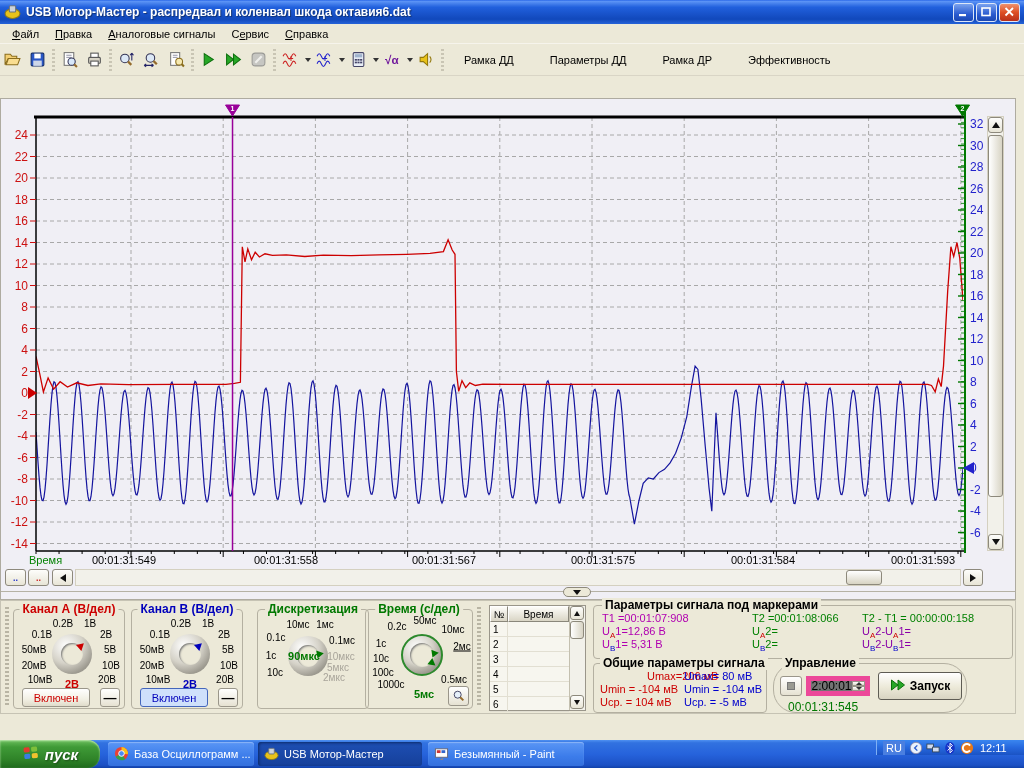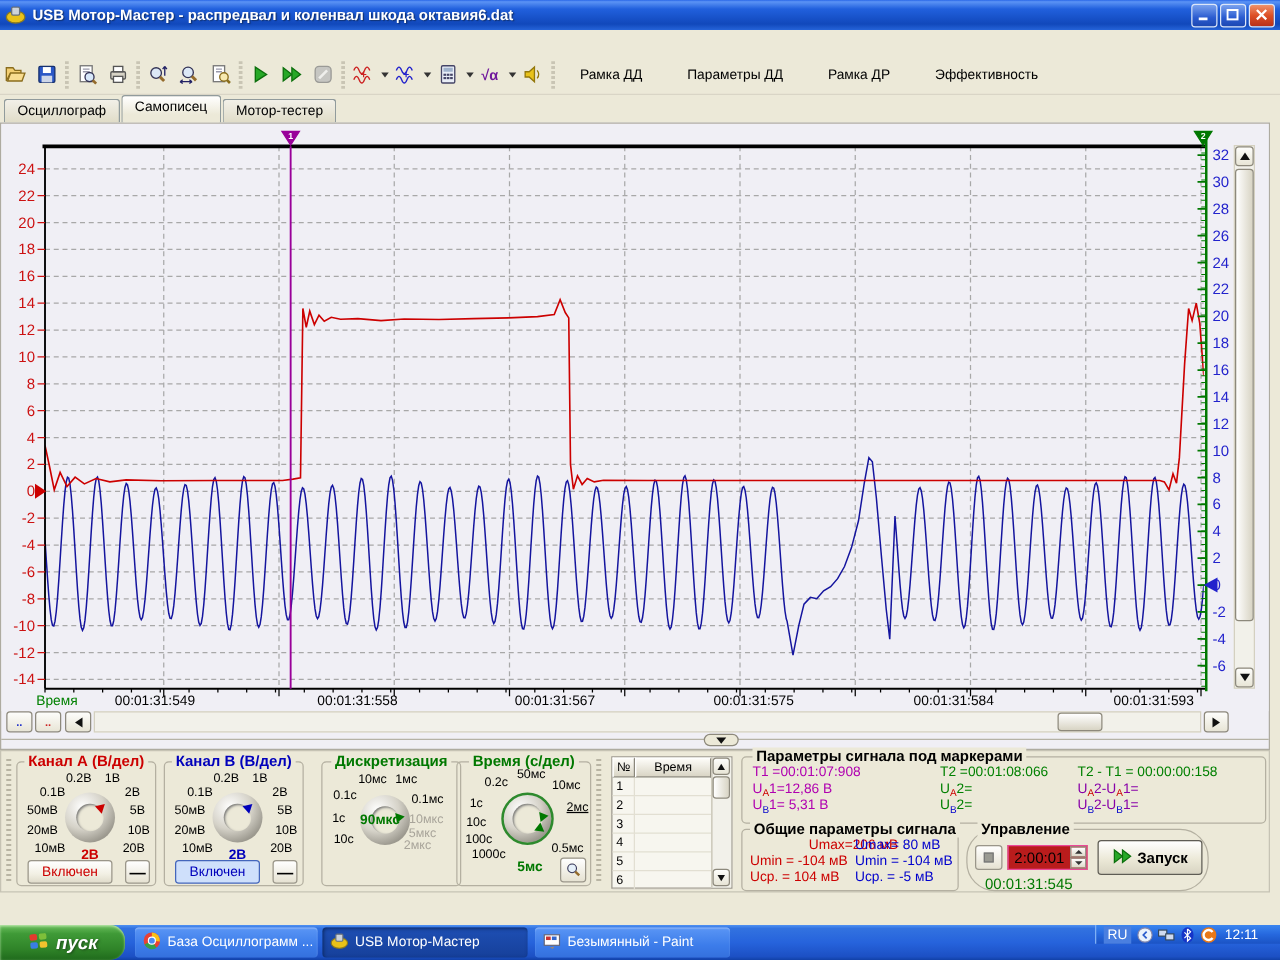"Файл" div { html: none -> <div> <span><u>Ф</u>айл</span> <span><u>П</u>равка</span> <span><u>А</u>налоговые сигналы</span> <span>С<u>е</u>рвис</span> <span><u>С</u>правка</span> </div> }
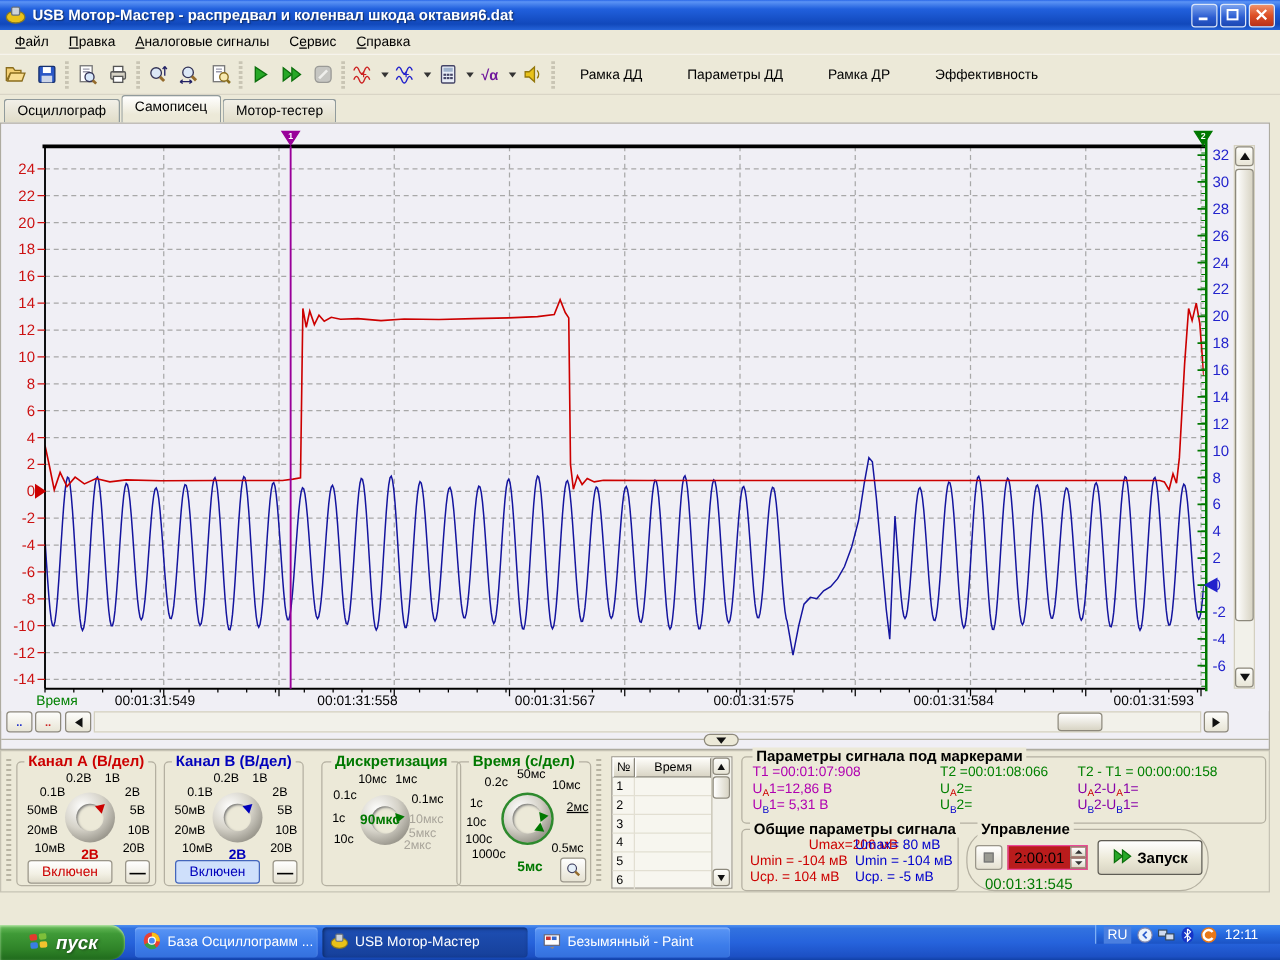"Осциллограф" div { html: <div> <span>Осциллограф</span> <span>Самописец</span> <span>Мотор-тестер</span> </div> -> none }
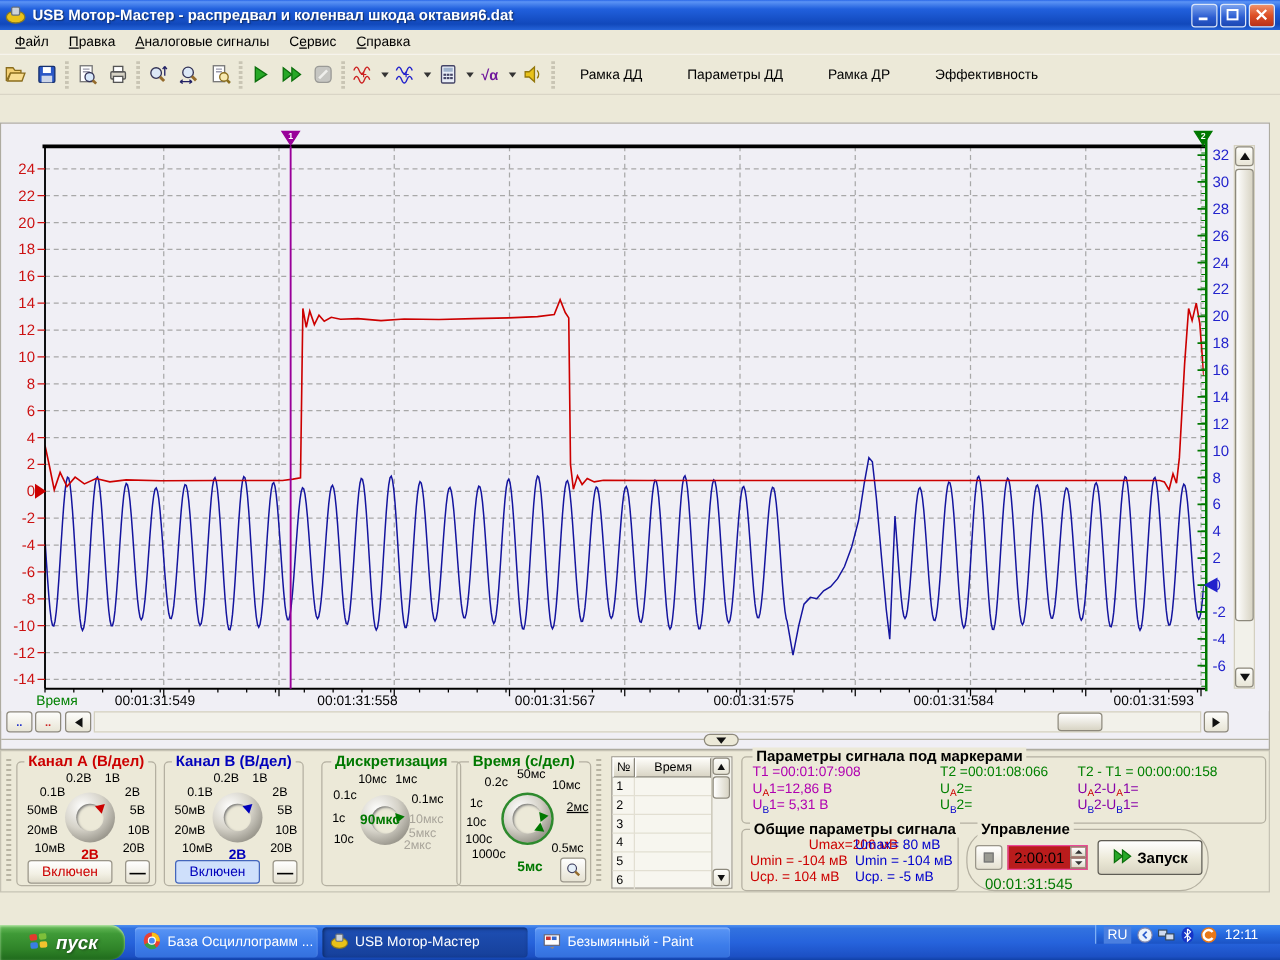"2:00:01" #spinner { background: #b91c1c -> #737373; border: 1px solid #ec4899 -> 5px solid #ec4899 }
